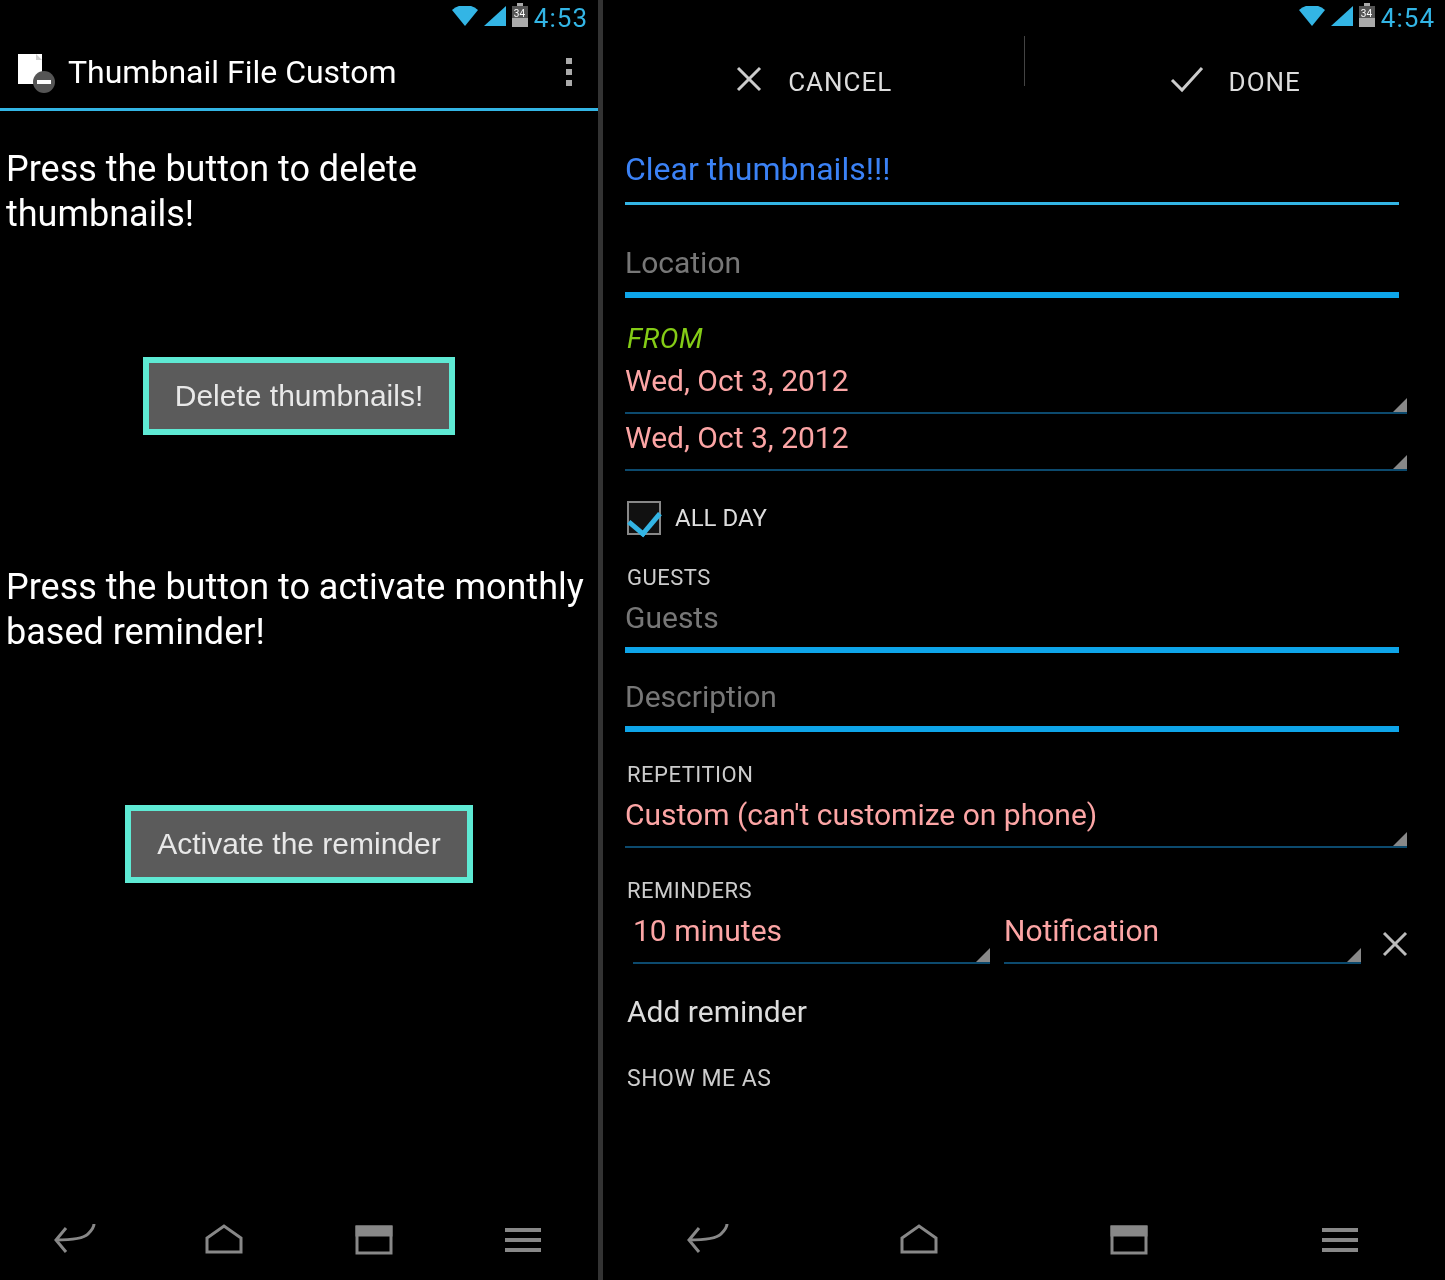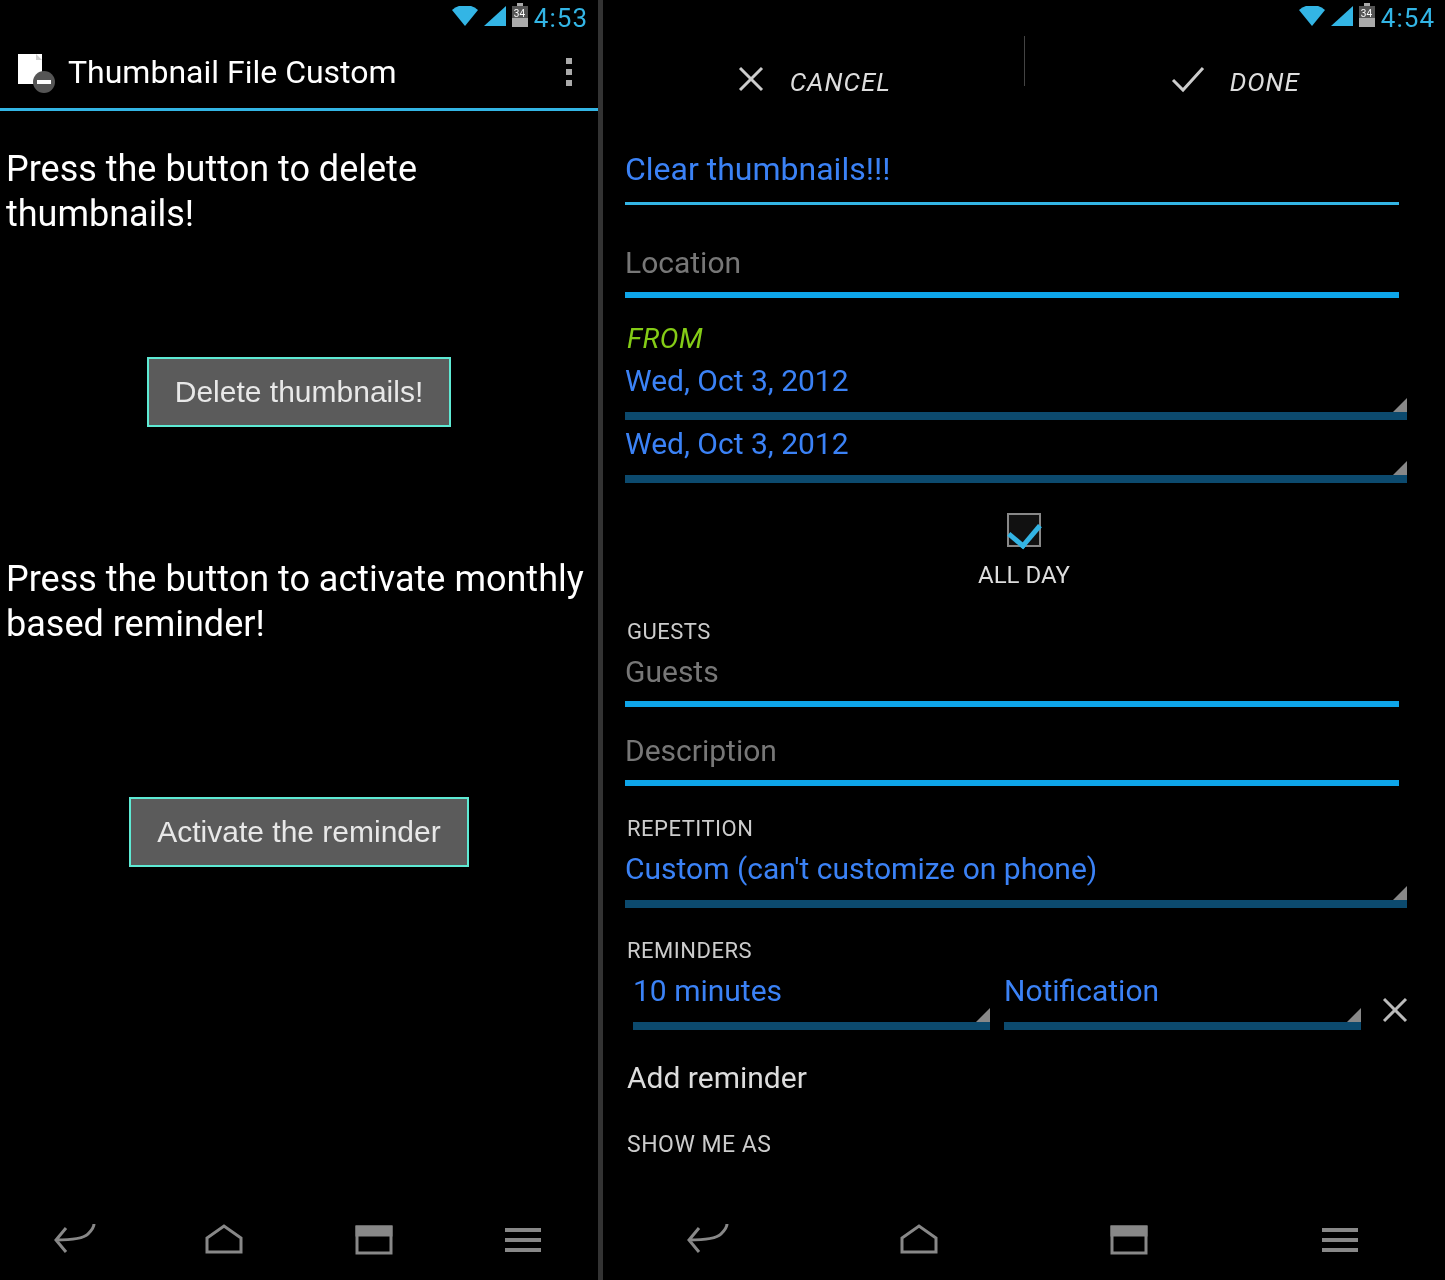"CANCEL" .cd-header { font-style: italic -> none }
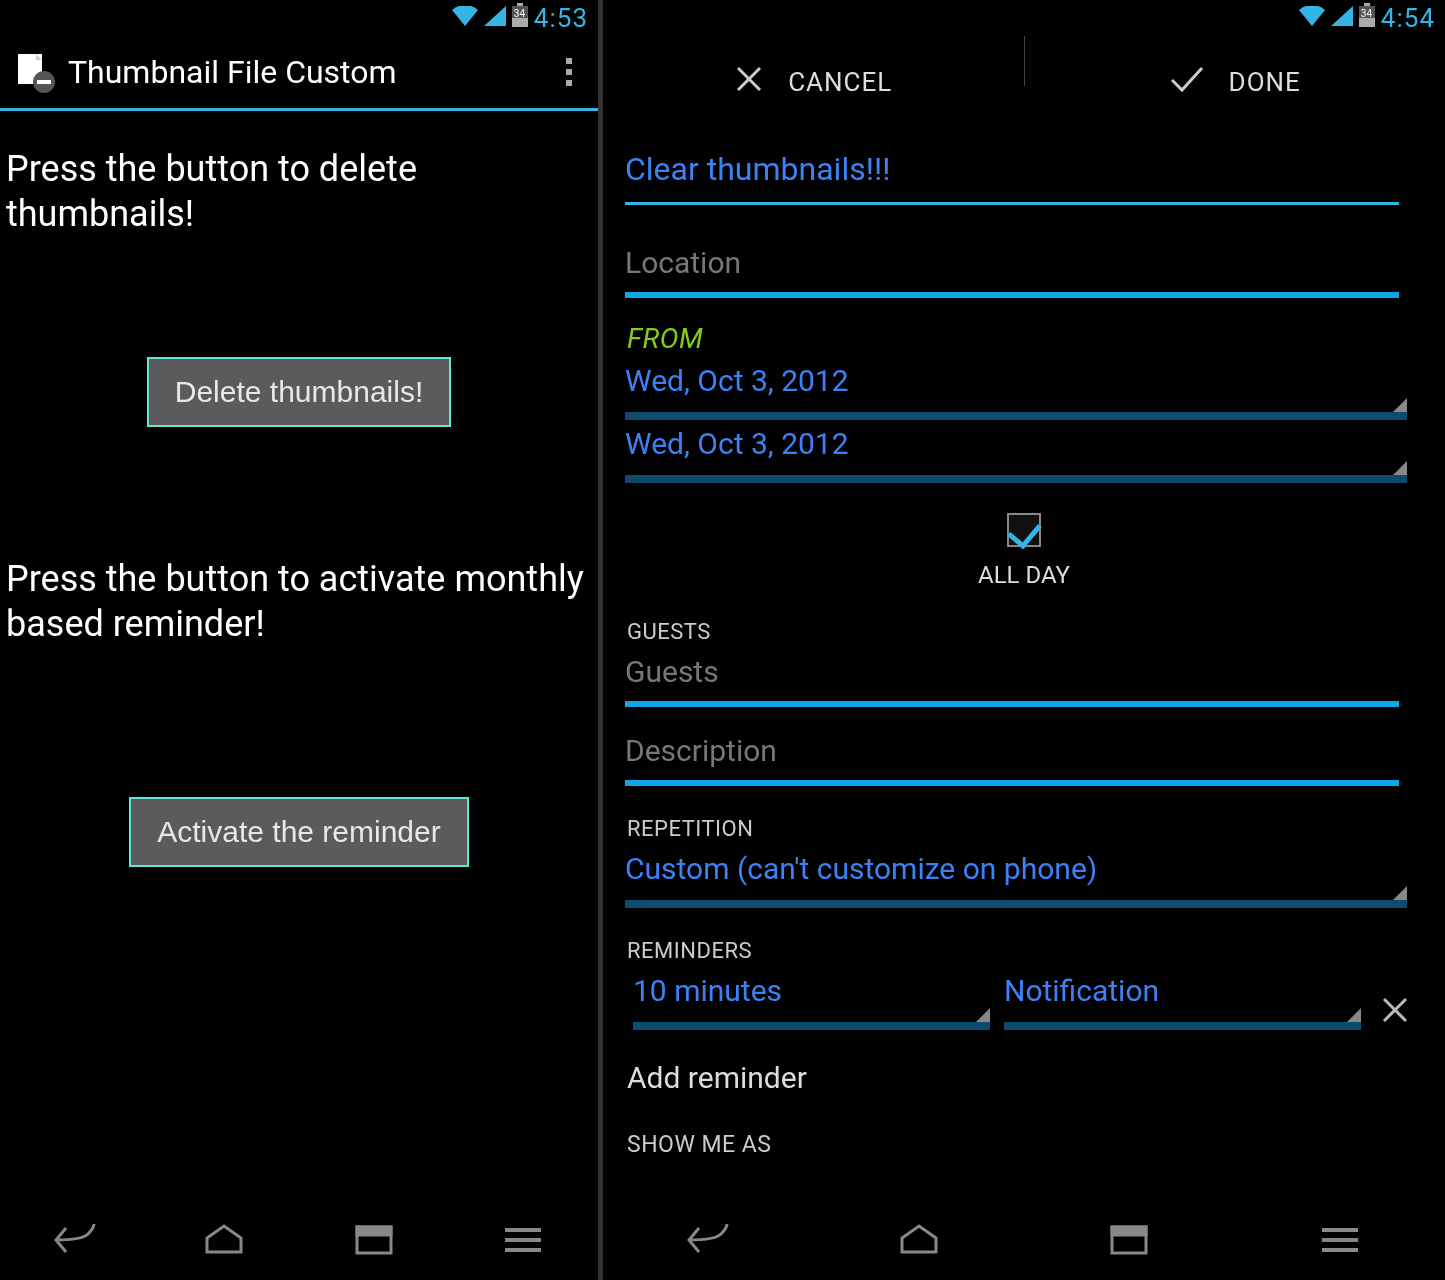"Delete thumbnails!" .btn-holo { border: 2px solid #5eead4 -> 6px solid #5eead4 }
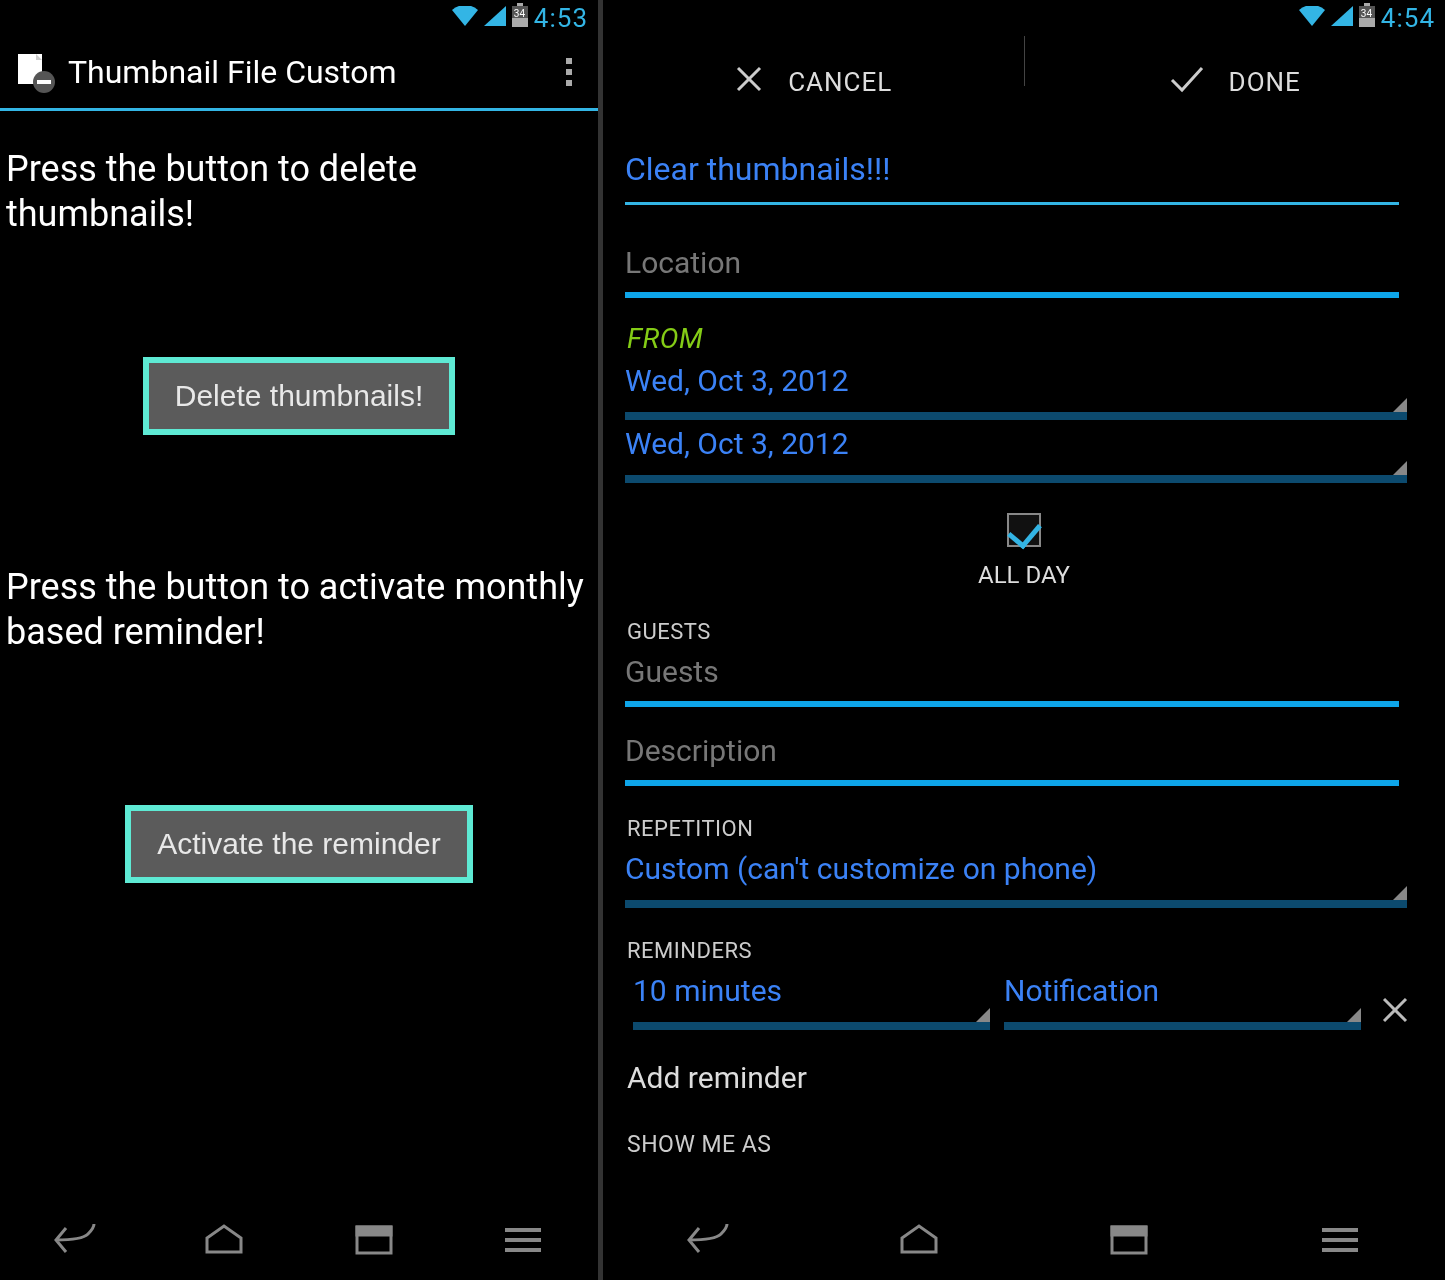"Wed, Oct 3, 2012" .spinner { border-bottom: 8px solid #0c4a6e -> 2px solid #0c4a6e; color: #3b82f6 -> #fca5a5 }
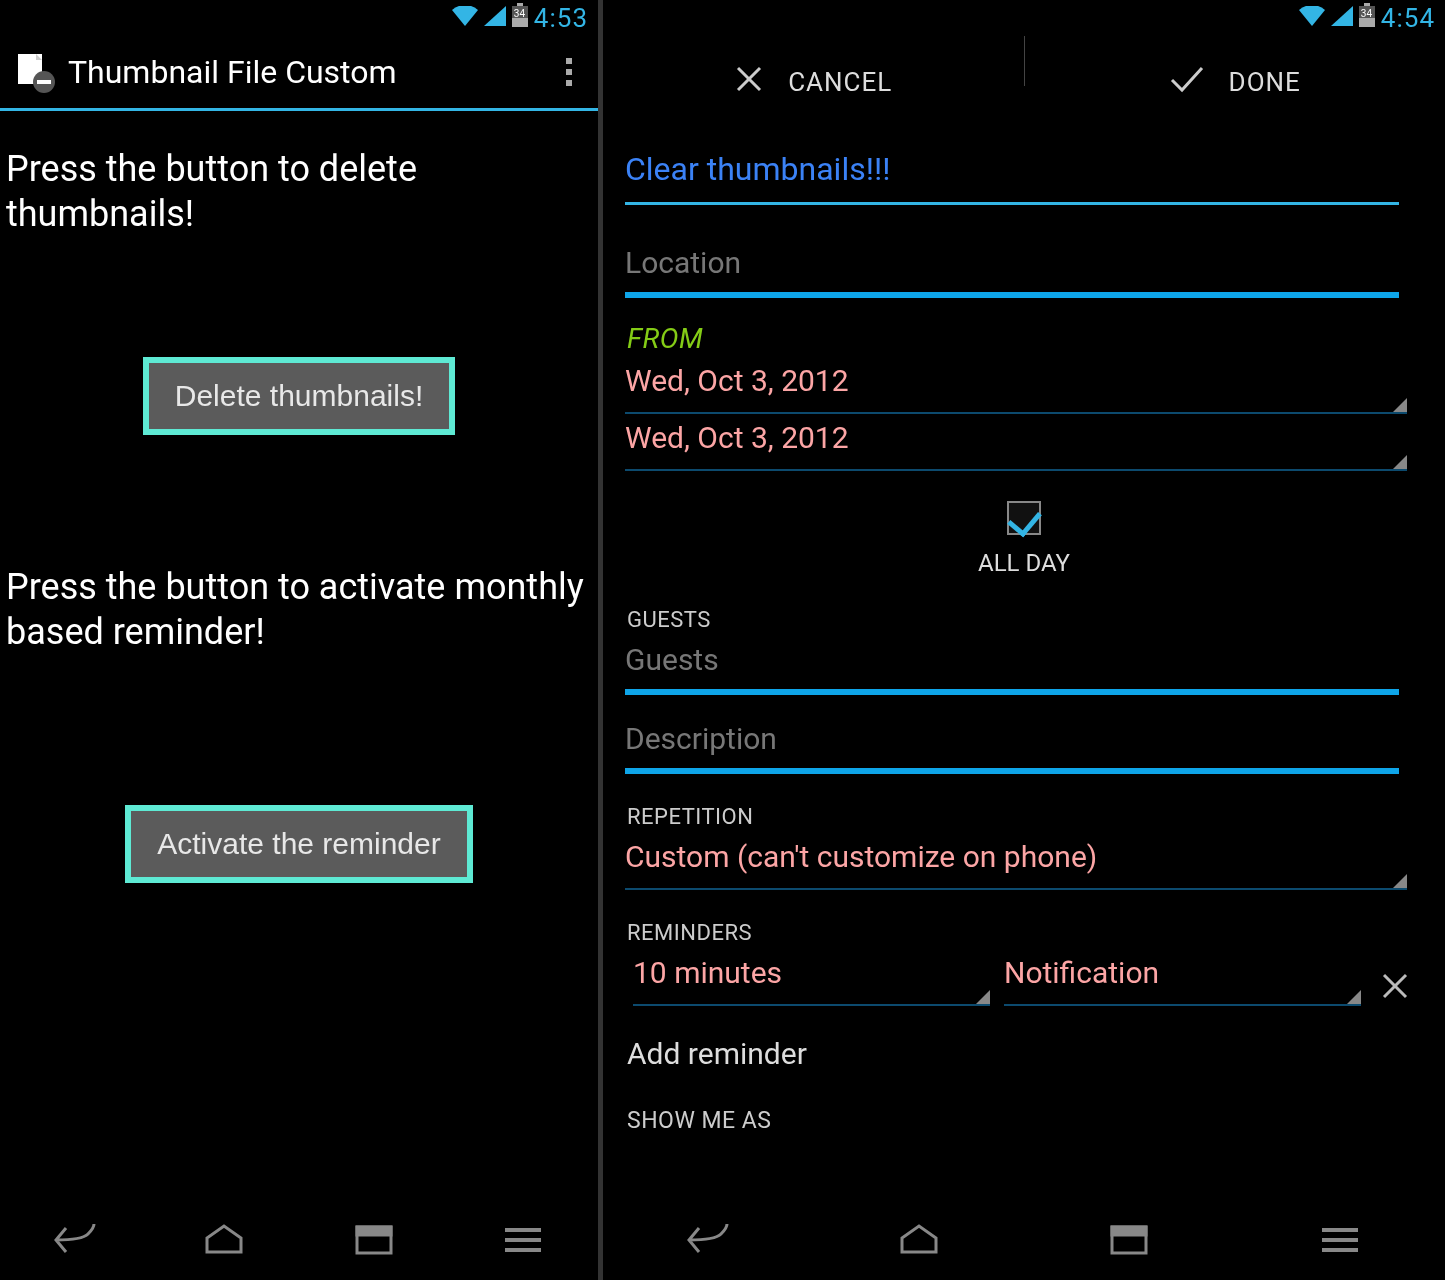"ALL DAY" .checkbox-row { flex-direction: column -> none }
